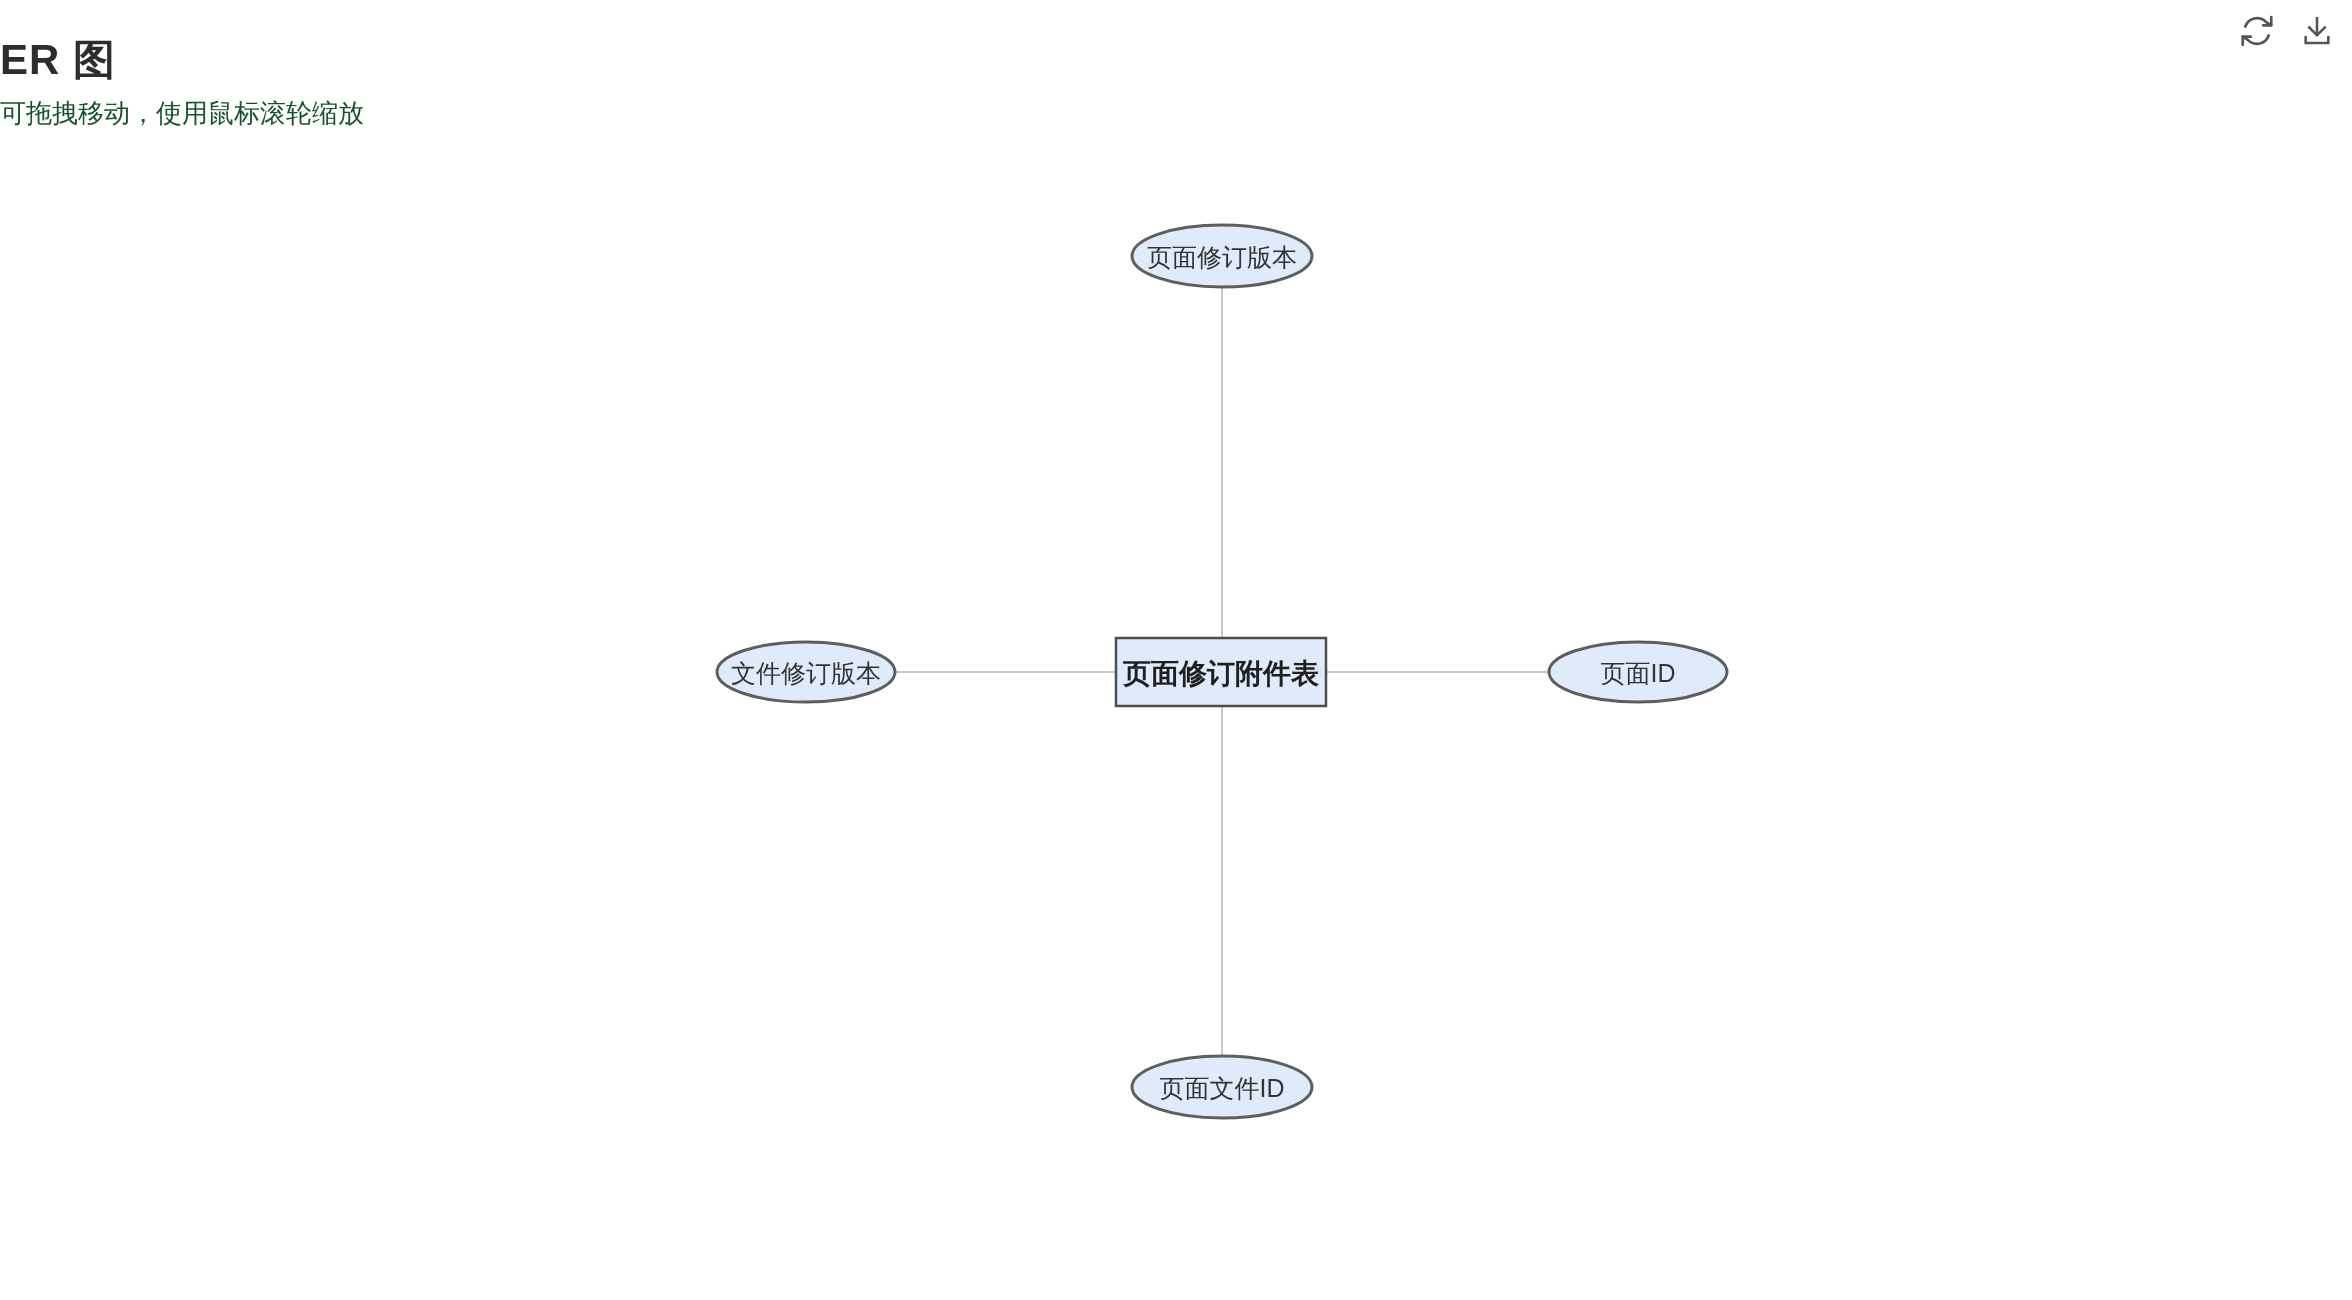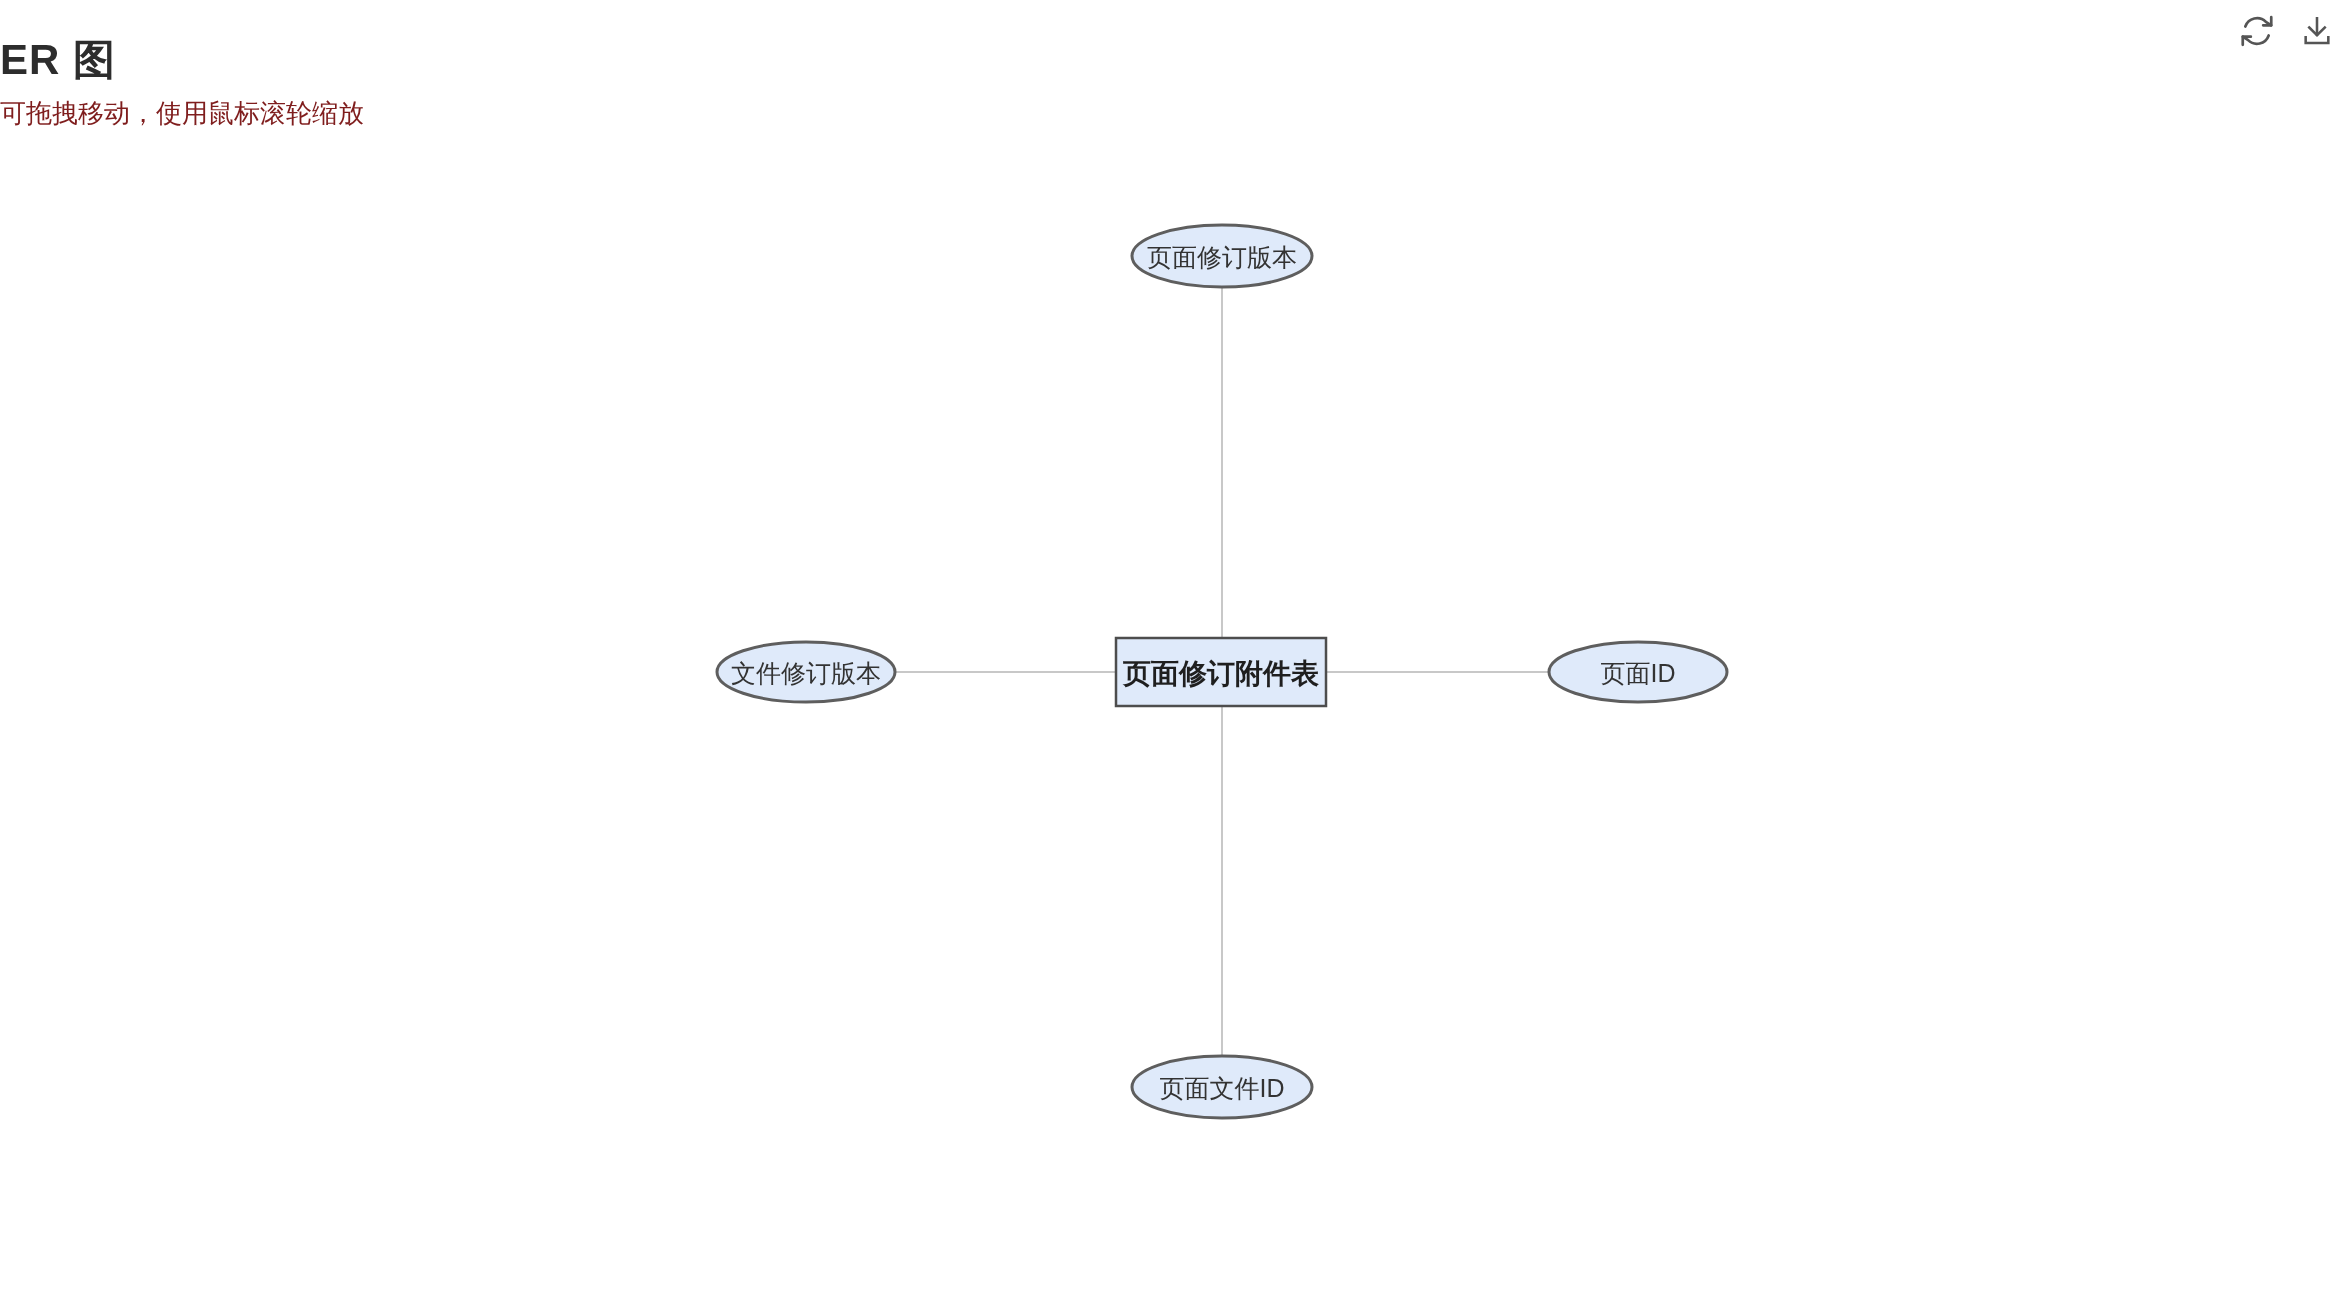"可拖拽移动，使用鼠标滚轮缩放" .subtitle { color: #7f1d1d -> #14532d }
